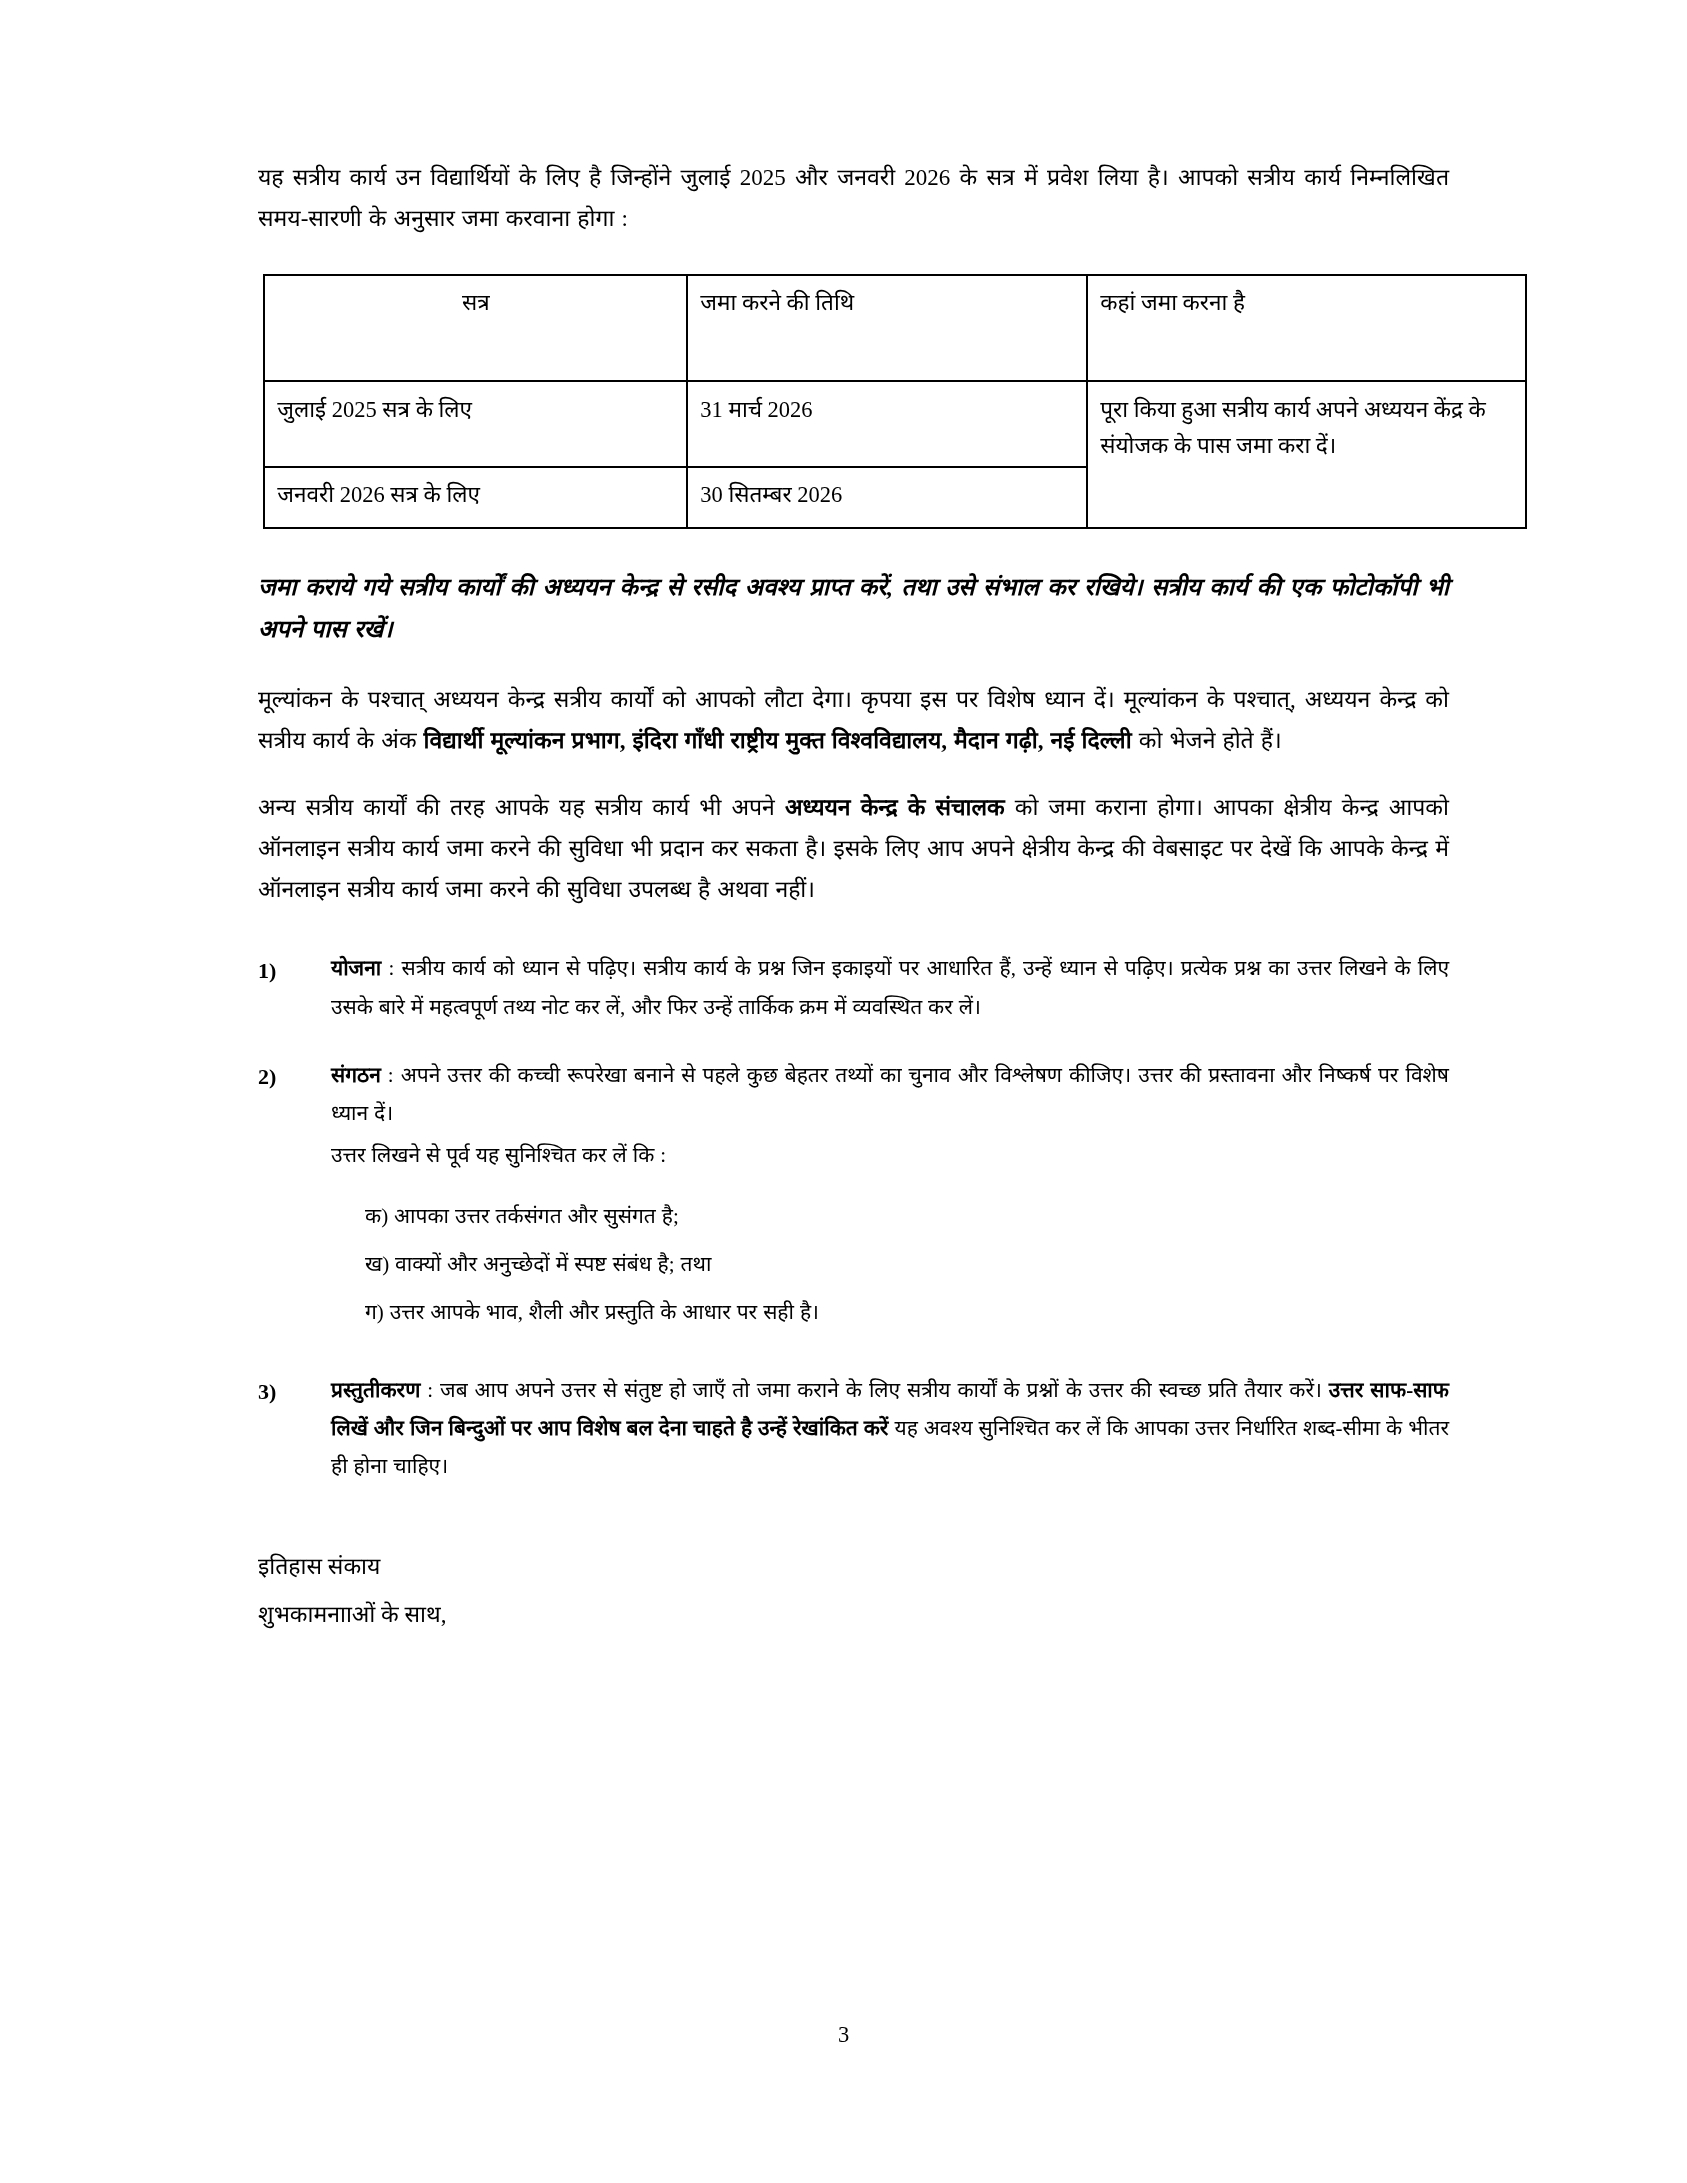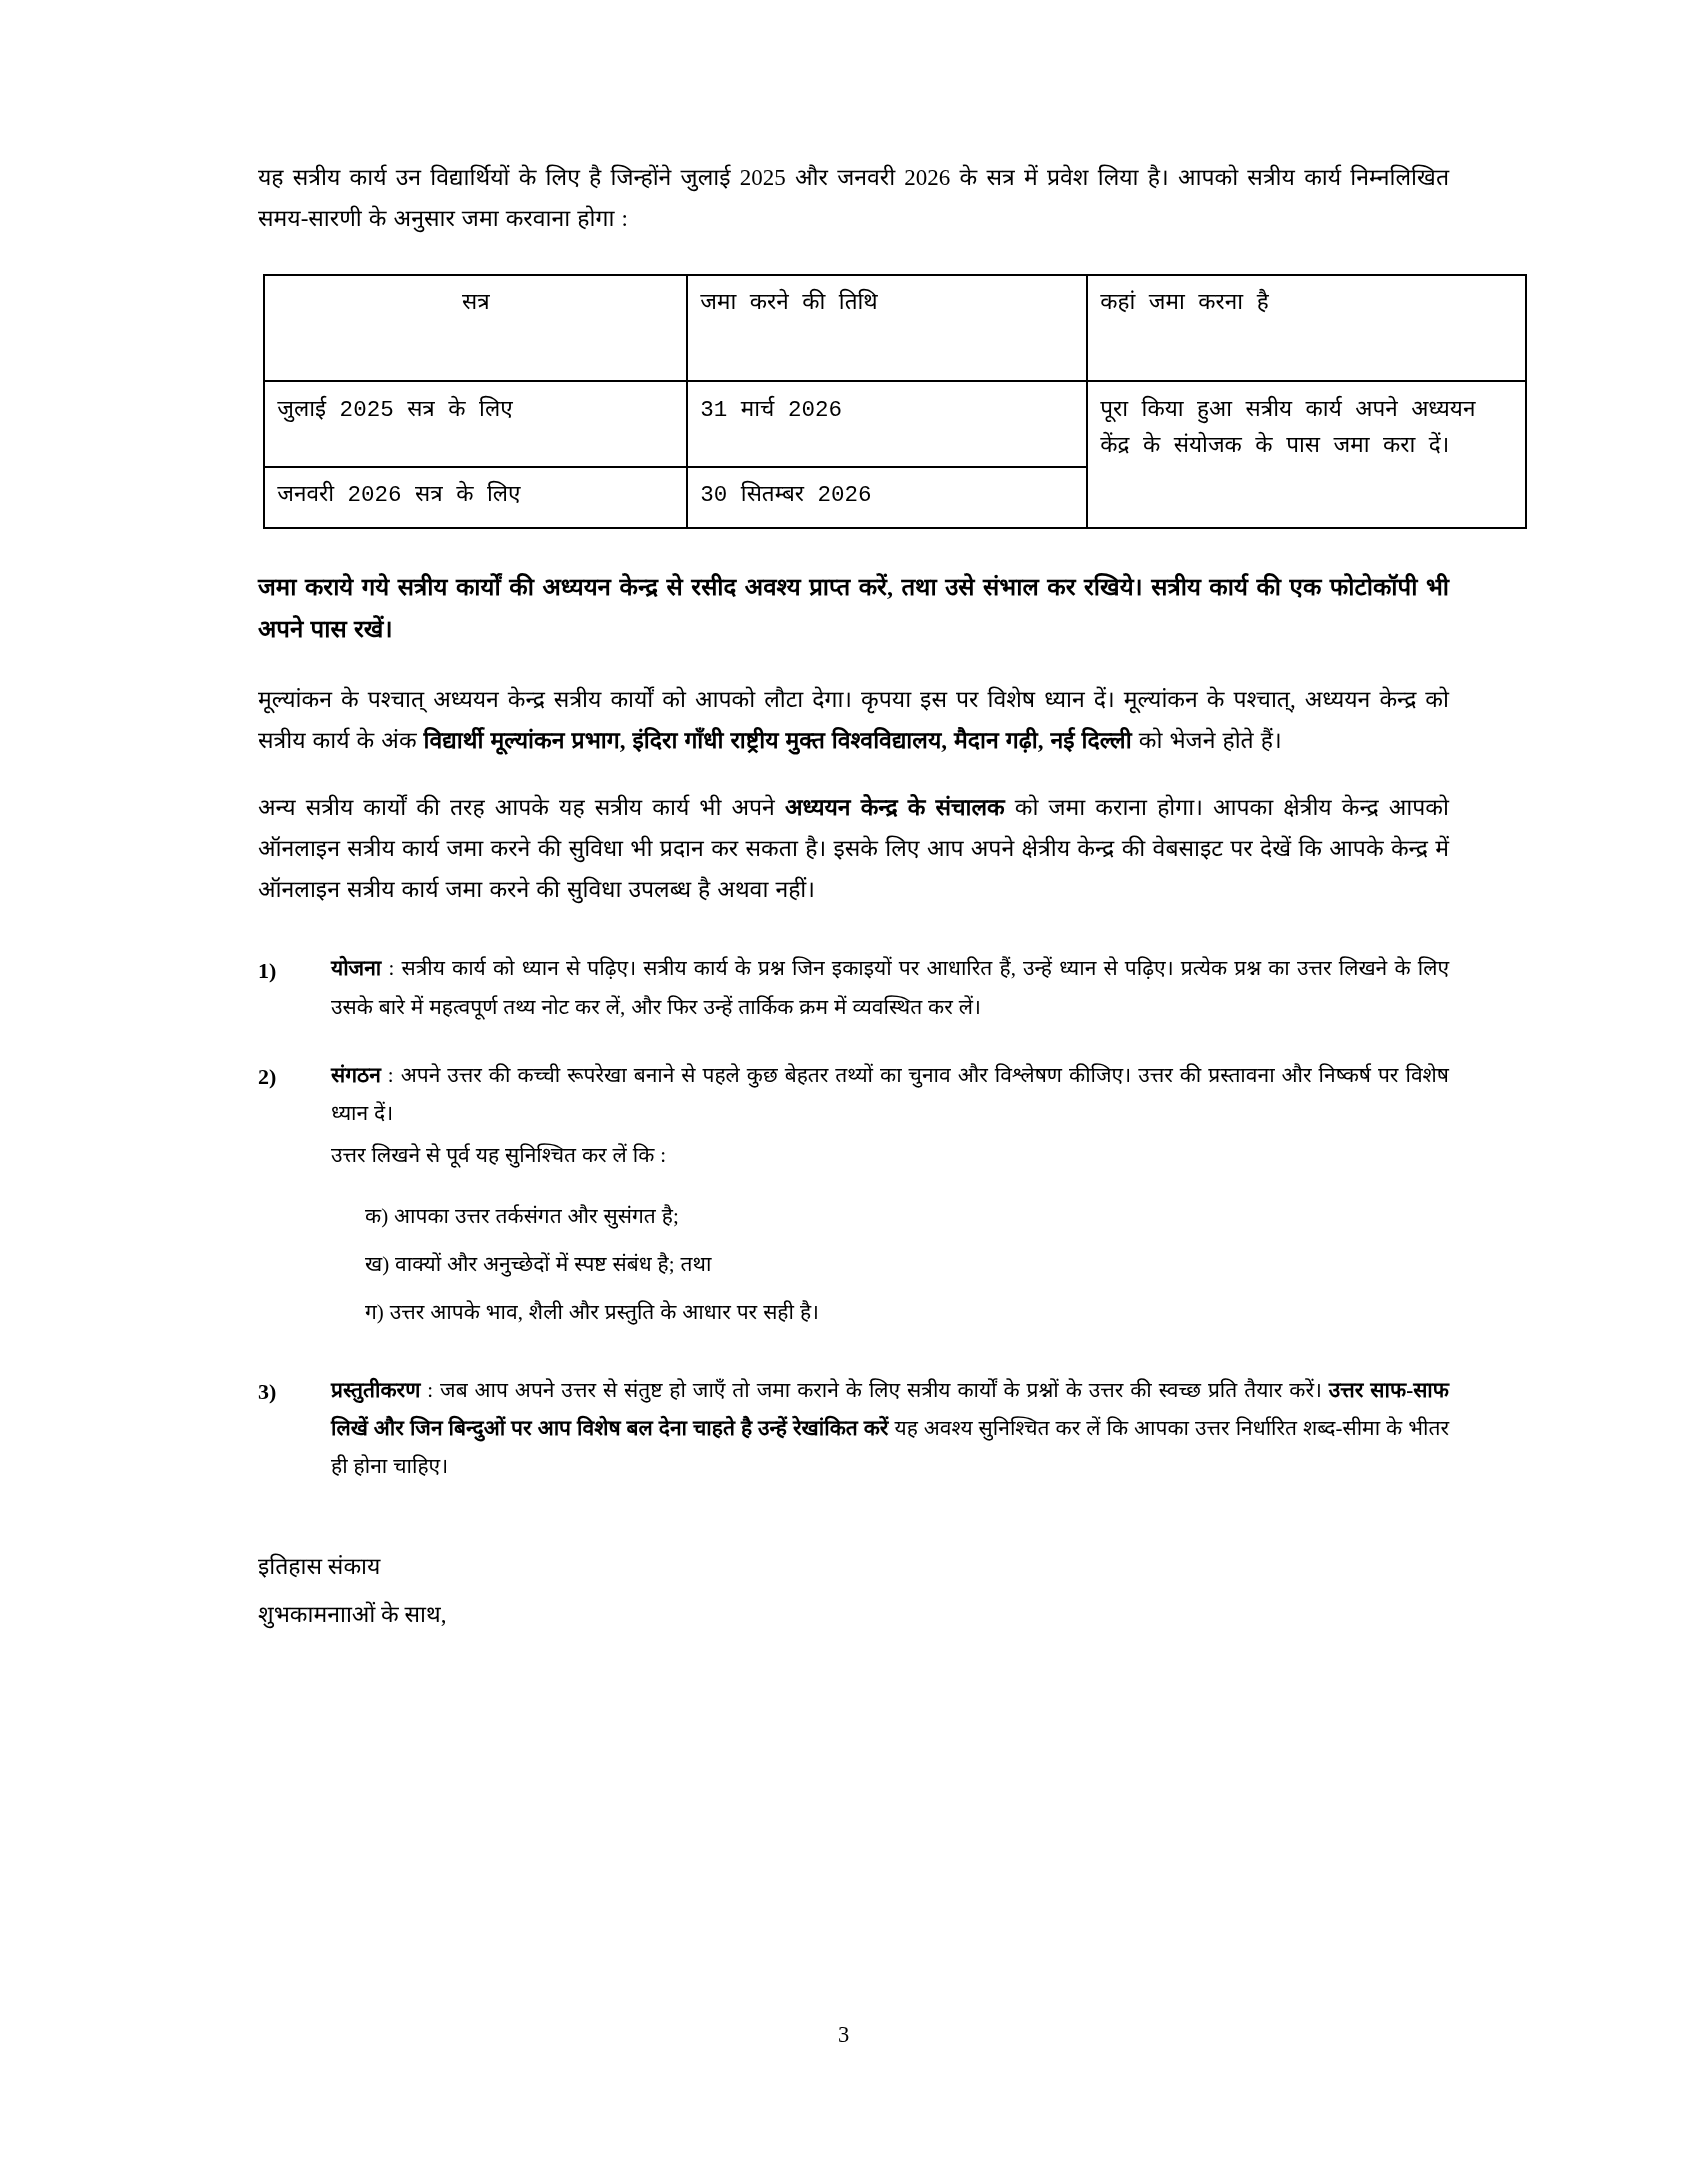"सत्र" table.schedule { font-family: Liberation Mono, monospace -> none }
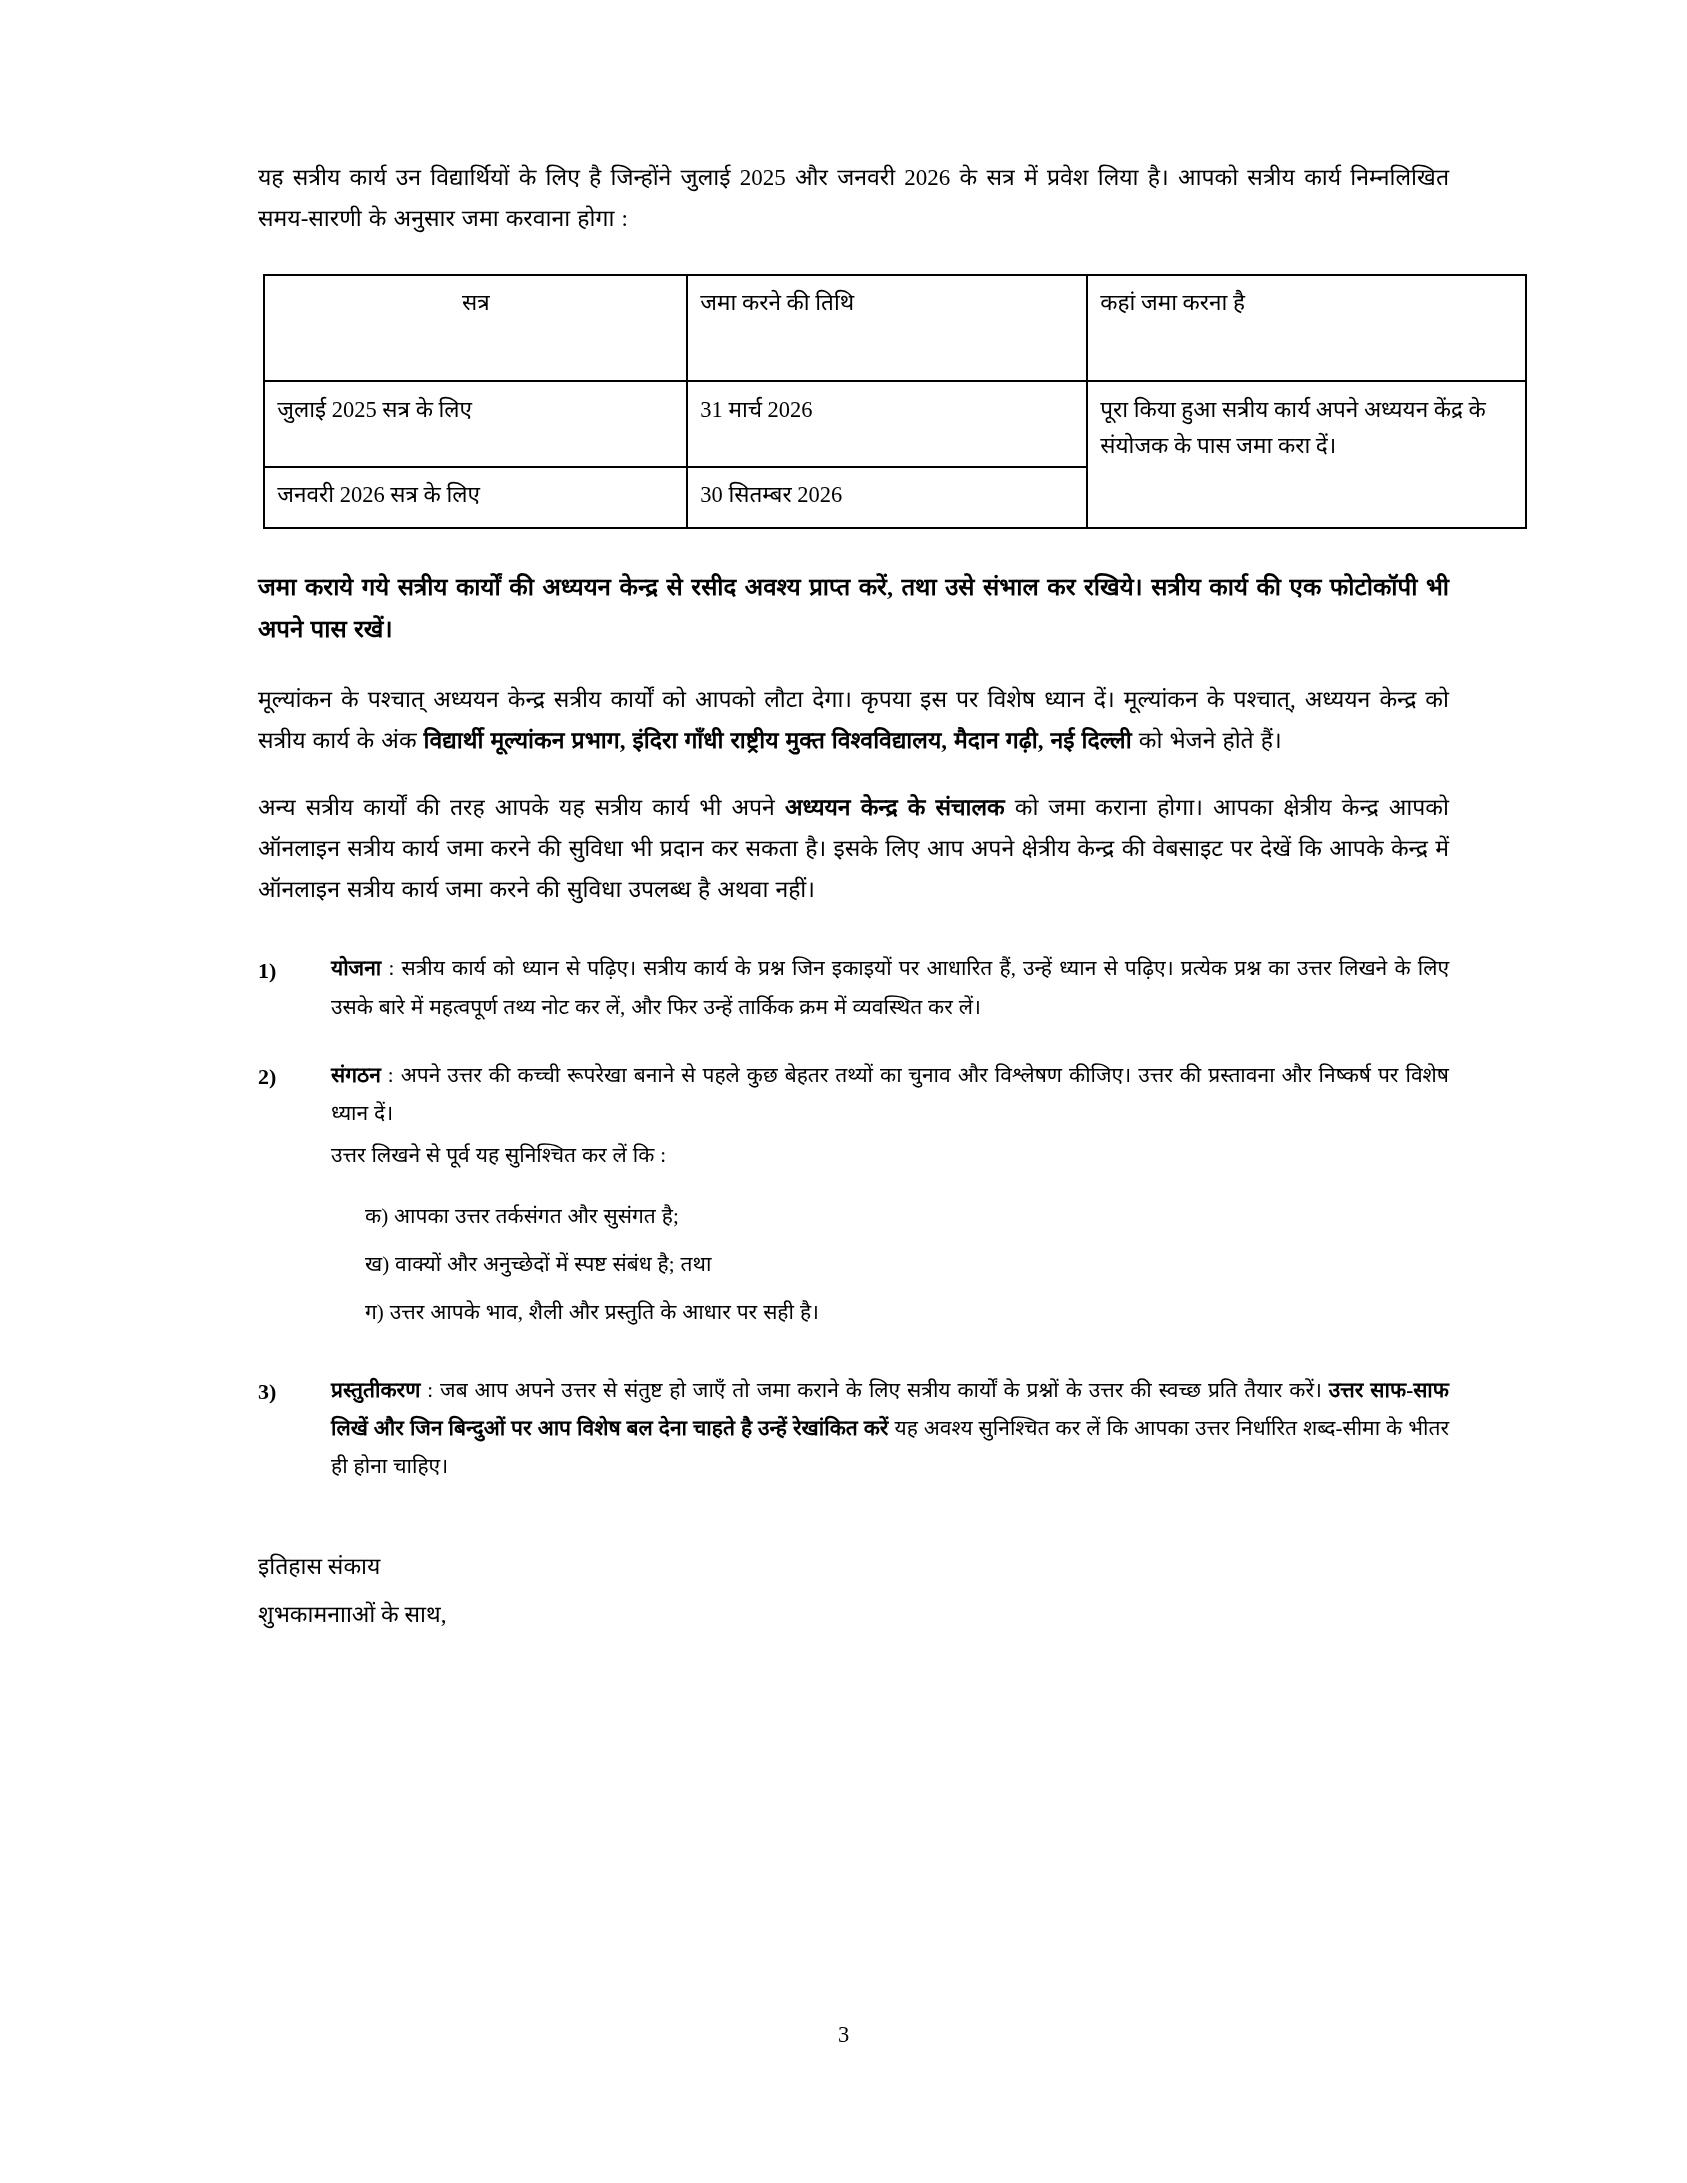"जमा कराये गये सत्रीय कार्यों" .para-bold { font-style: none -> italic }
